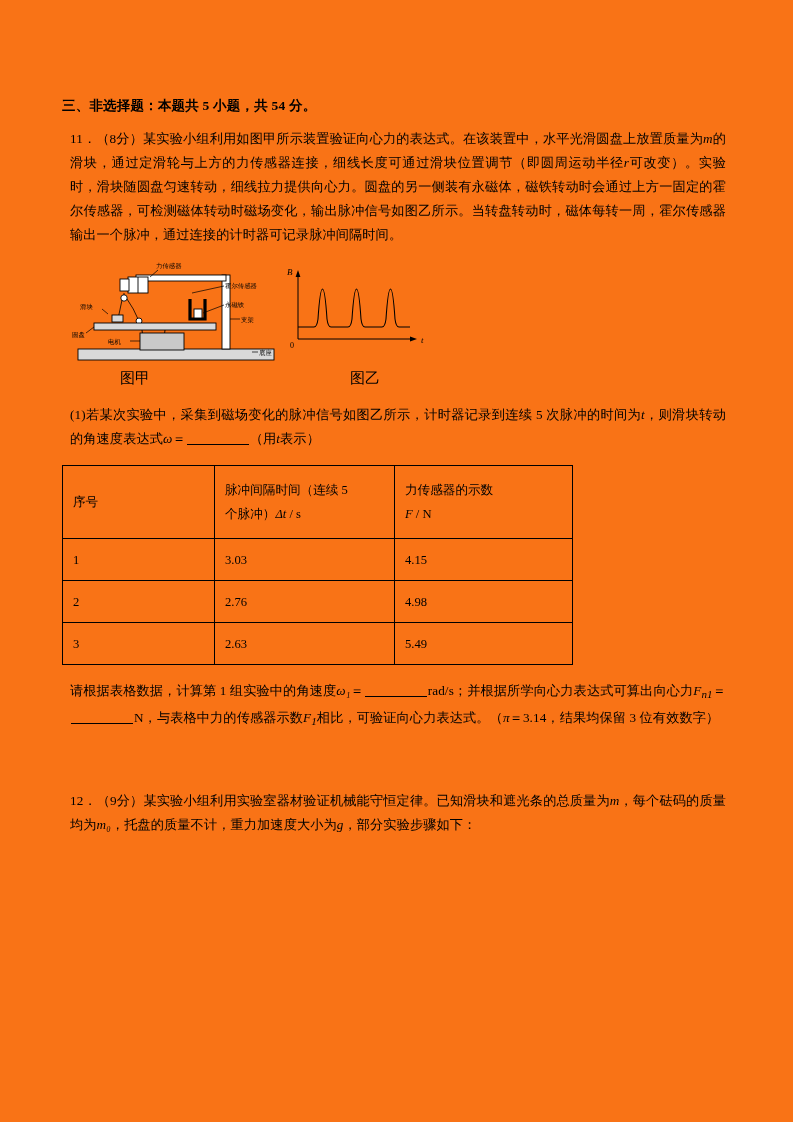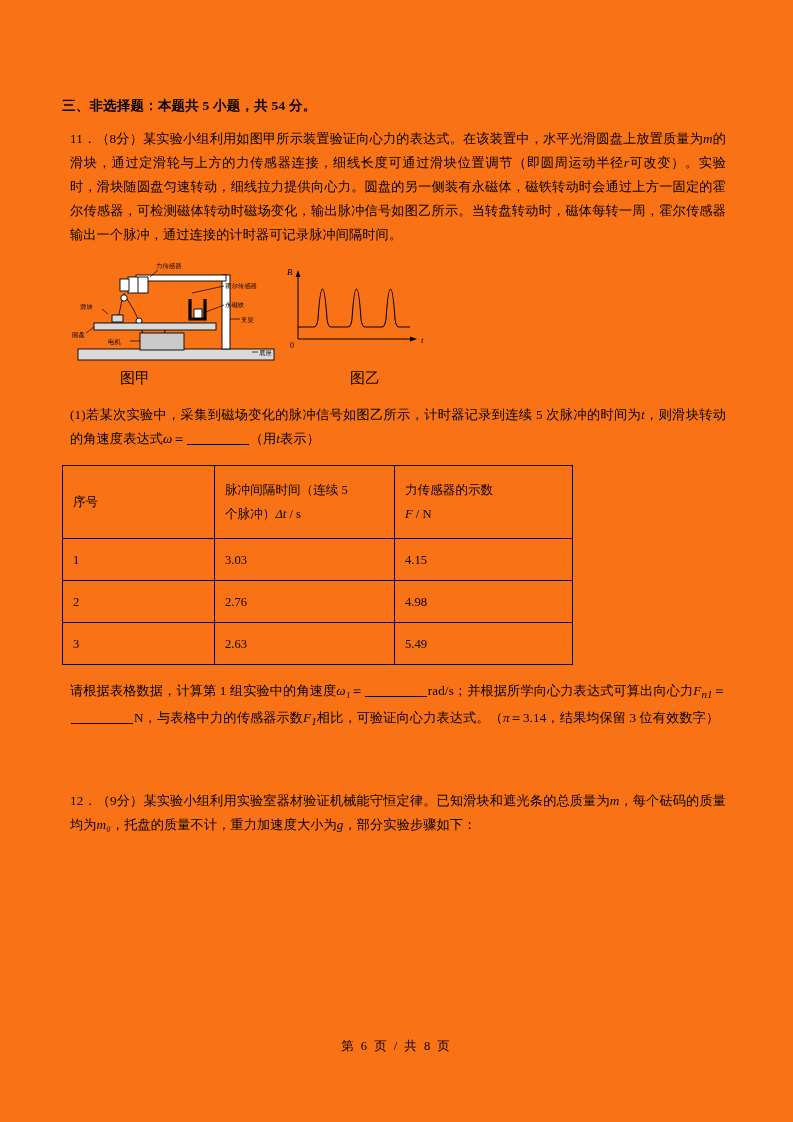"第 6 页 / 共" div.footer { html: <div>第 6 页 / 共 8 页</div> -> none }
